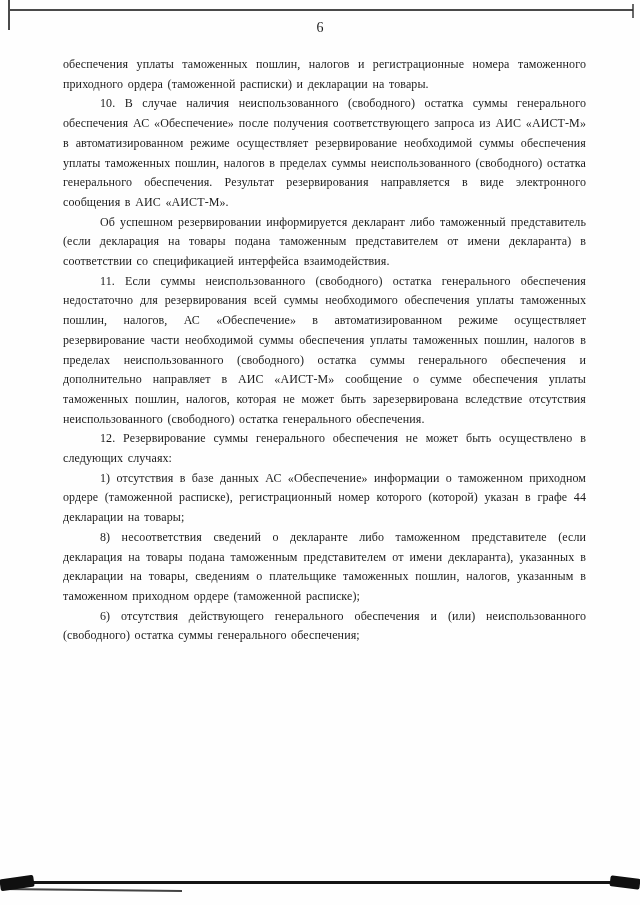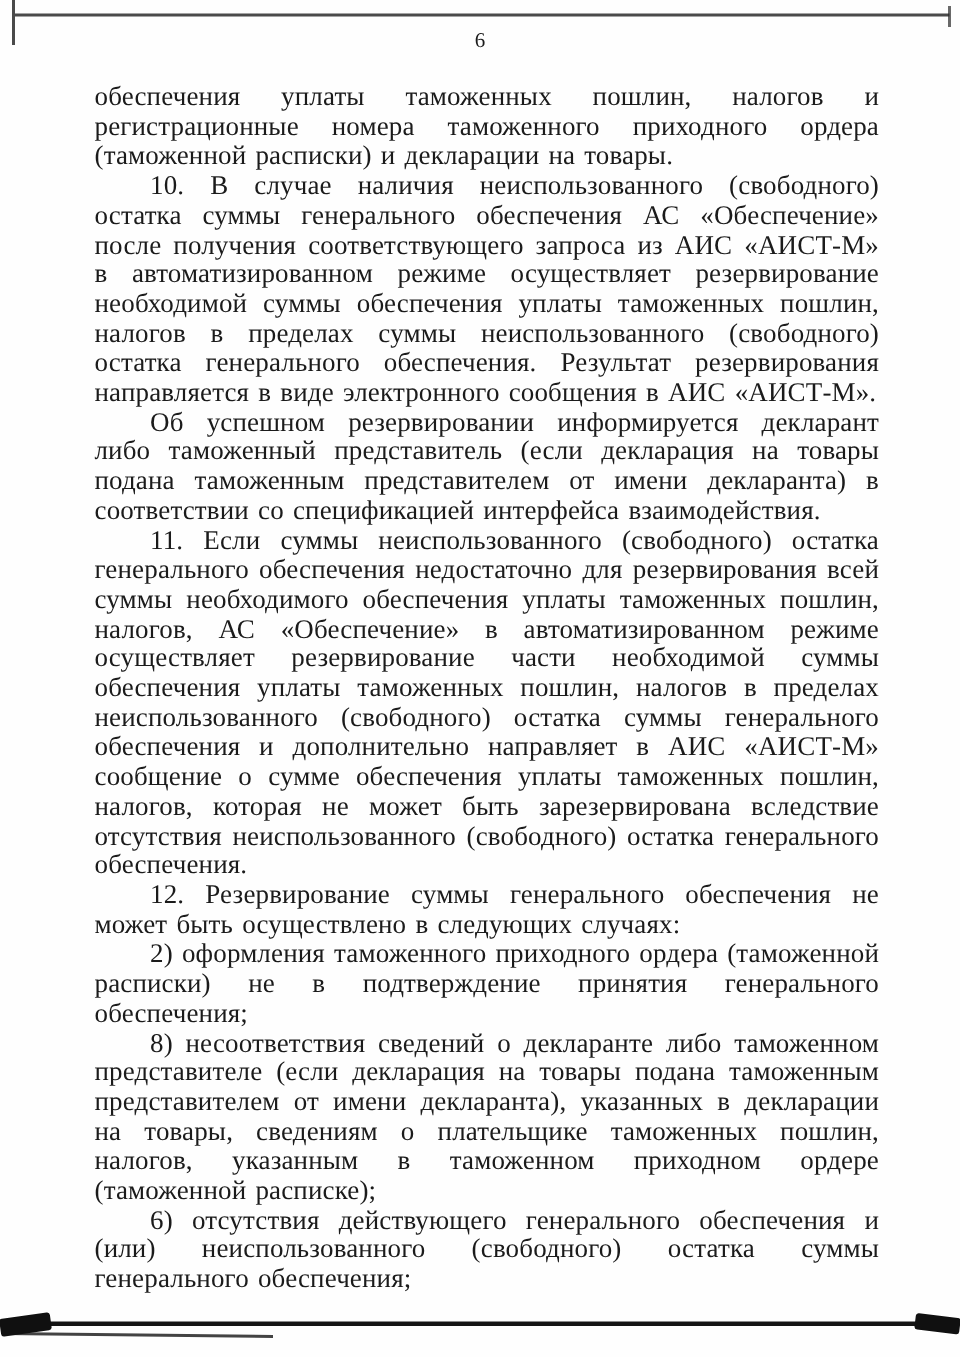"обеспечения уплаты таможенных пошлин," .content { font-size: 18px -> 12px }
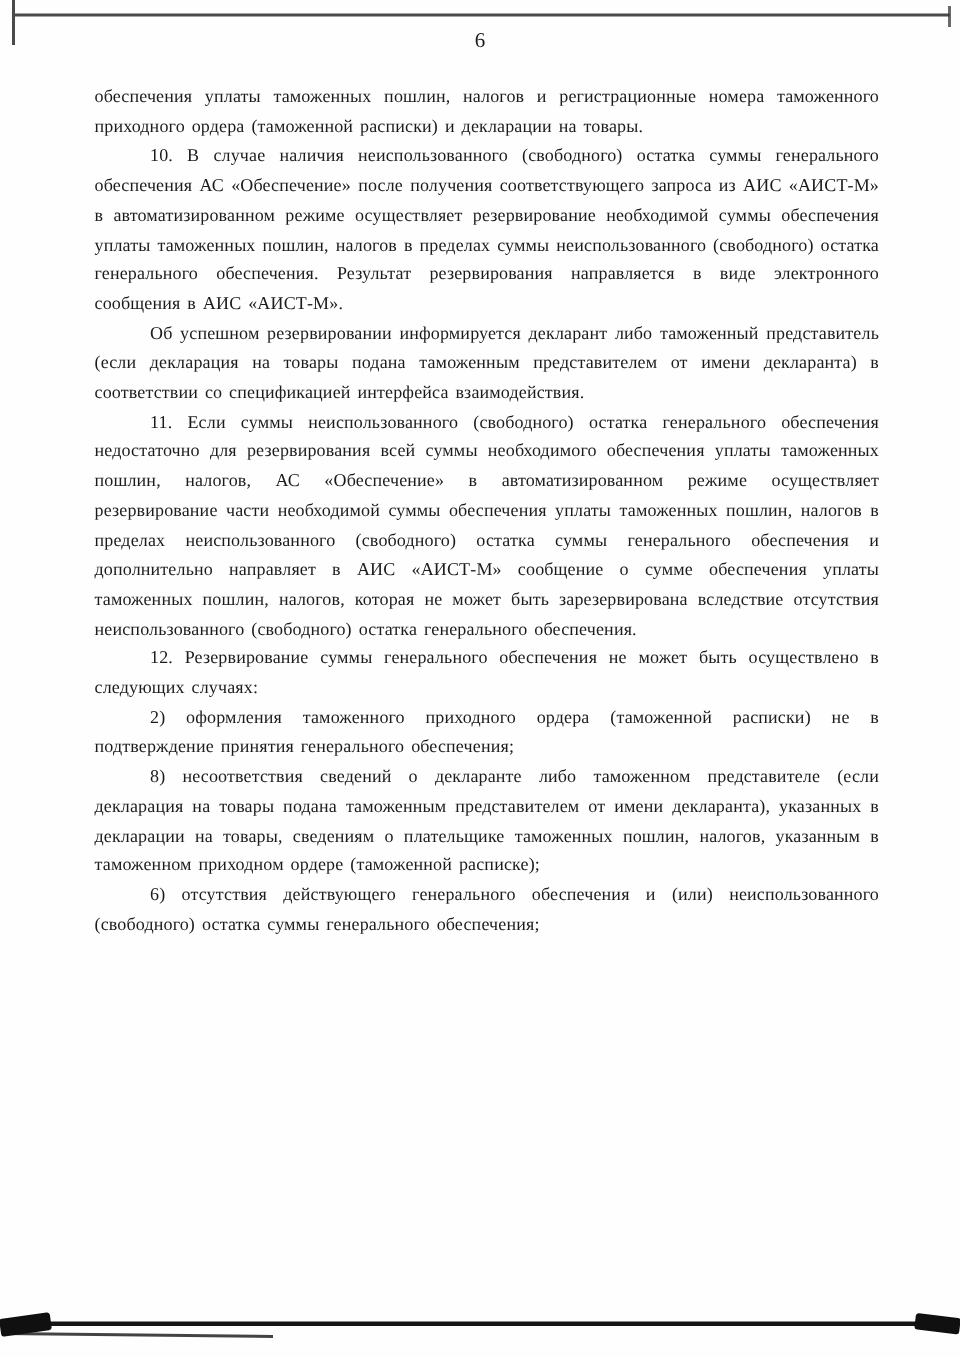"1) отсутствия в базе данных" p { html: none -> <p>1) отсутствия в базе данных АС «Обеспечение» информации о таможенном приходном ордере (таможенной расписке), регистрационный номер которого (которой) указан в графе 44 декларации на товары;</p> }
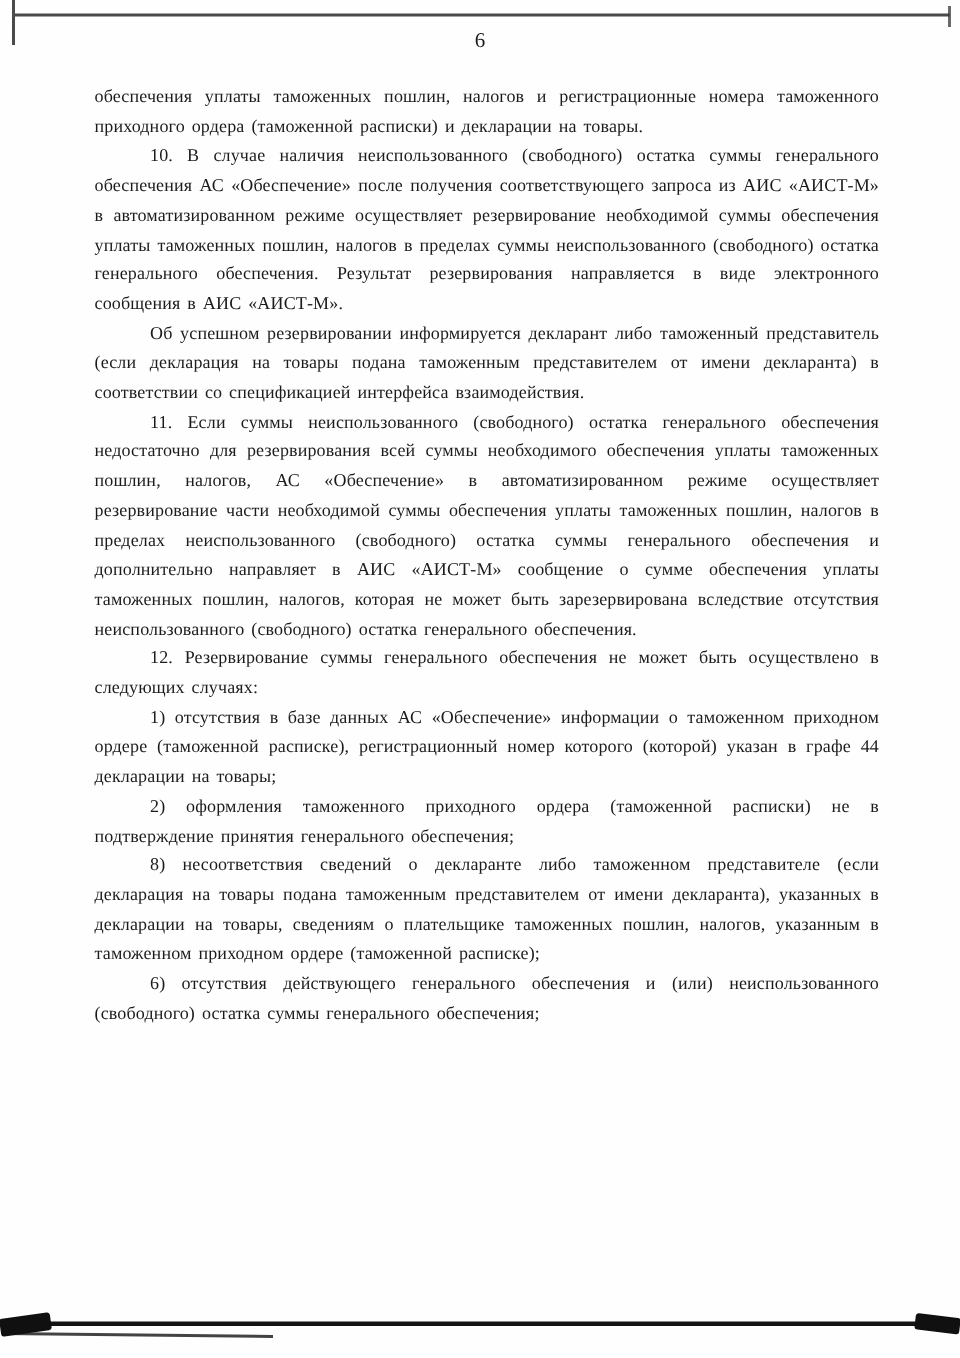"2) оформления таможенного приходного" p { html: <p>2) оформления таможенного приходного ордера (таможенной расписки) не в подтверждение принятия генерального обеспечения;</p> -> none }
